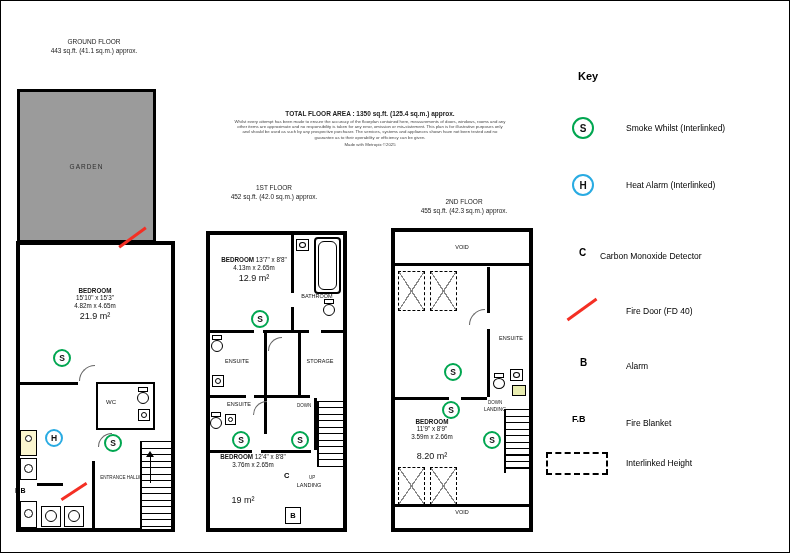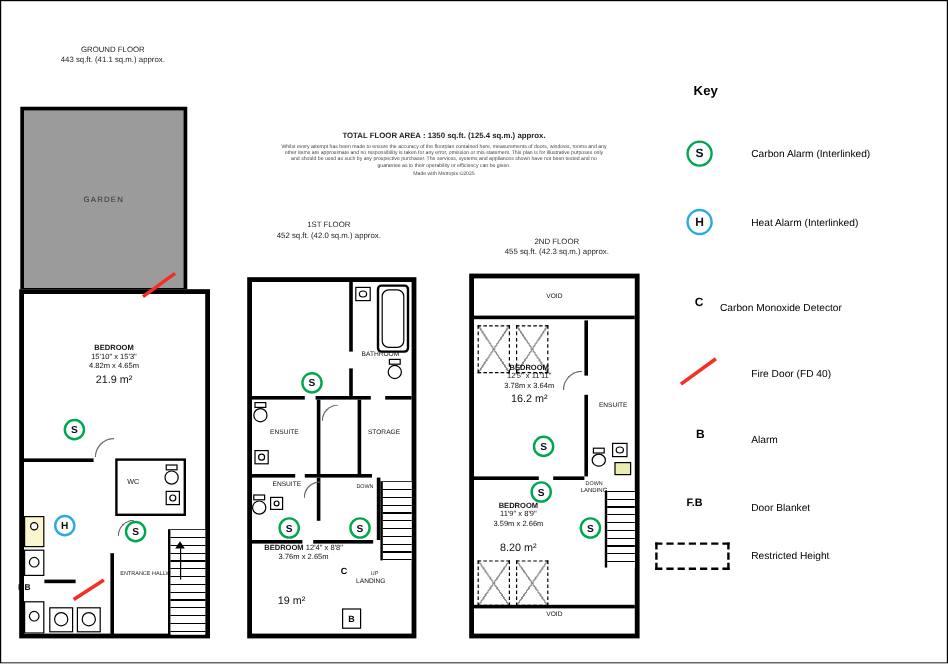"Carbon Alarm (Interlinked)" div.key-label { text: Carbon Alarm -> Smoke Whilst }
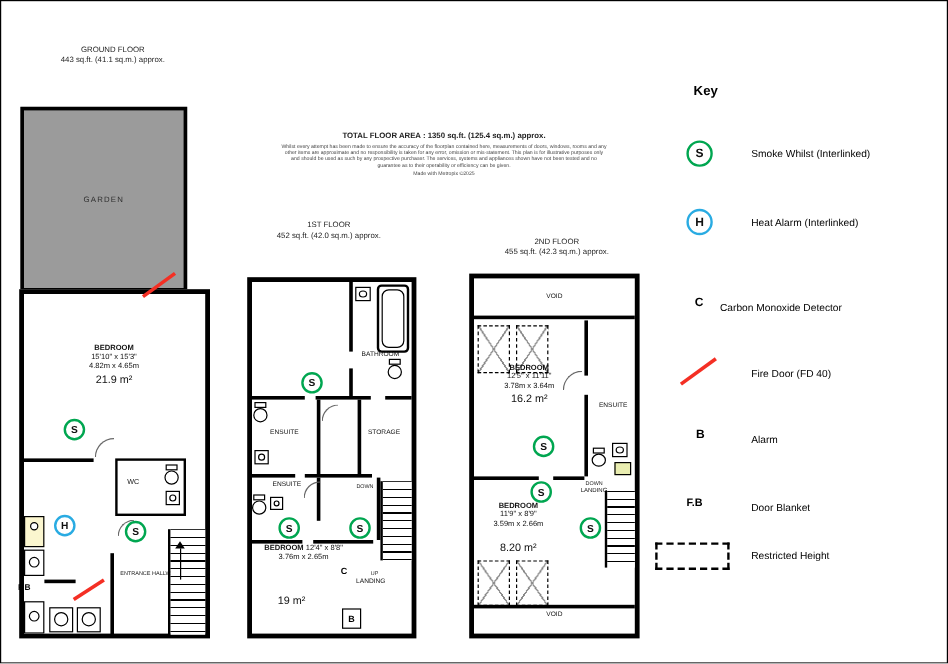"12.9 m²" div.room-label { html: none -> <div> <div><span>BEDROOM</span> <span>13'7" x 8'8"</span></div> <div>4.13m x 2.65m</div> <div>12.9 m²</div> </div> }
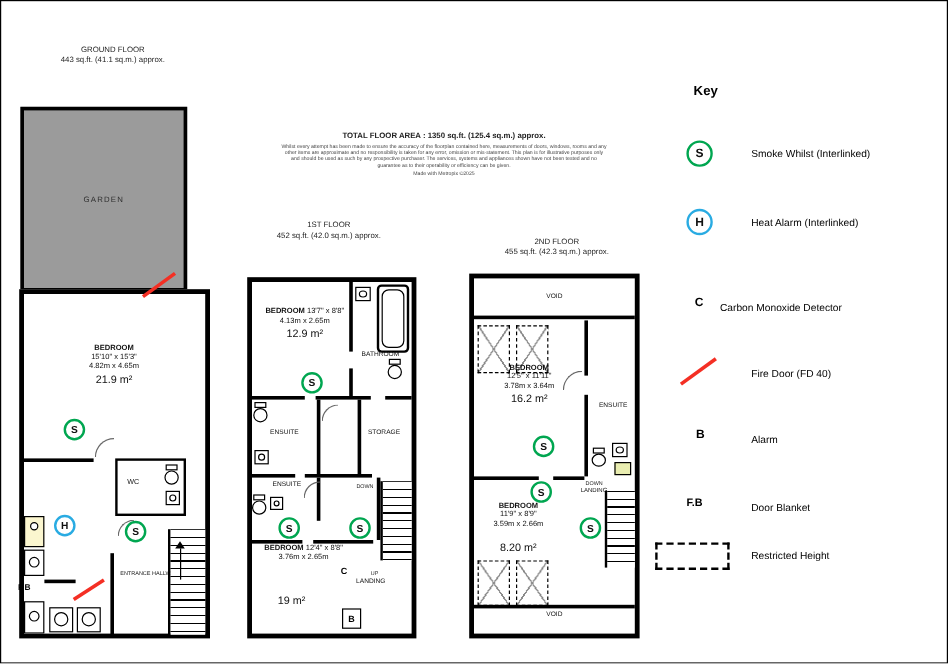"16.2 m²" div.room-label { html: <div> <div>BEDROOM</div> <div>12'5" x 11'11"</div> <div>3.78m x 3.64m</div> <div>16.2 m²</div> </div> -> none }
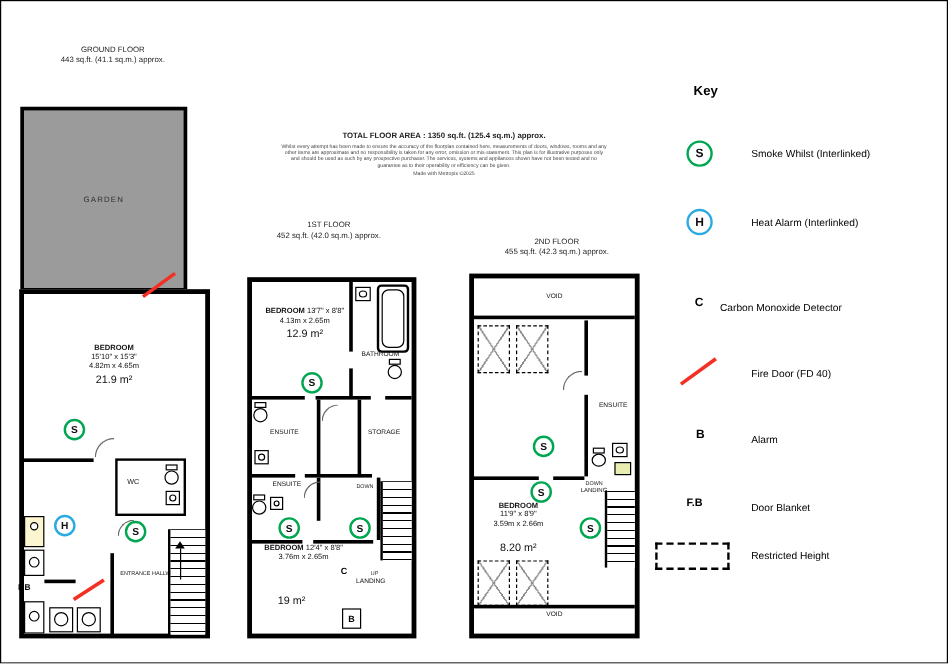"Door Blanket" div.key-label { text: Door -> Fire }
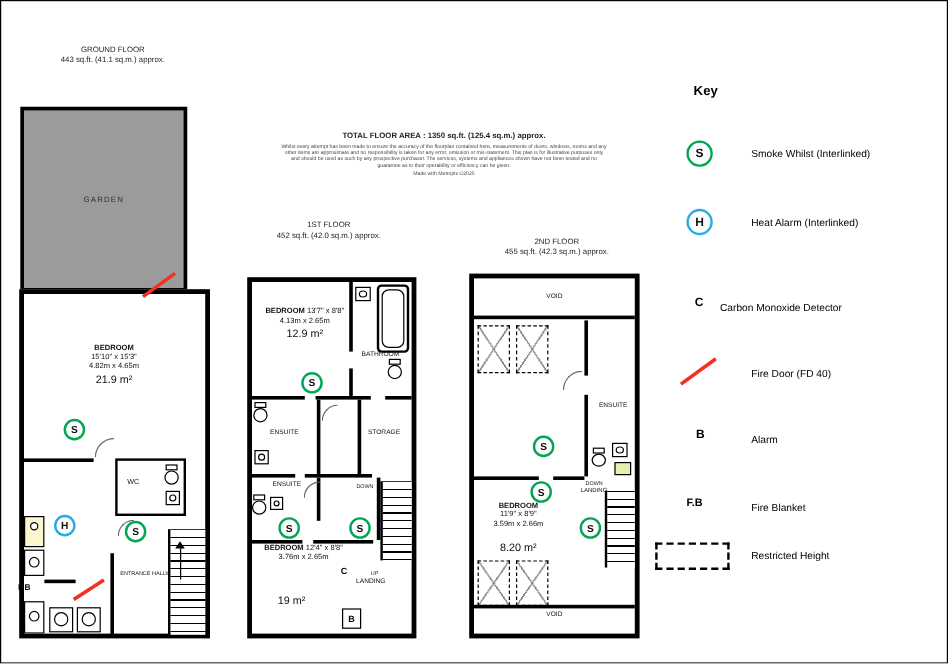"Restricted Height" div.key-label { text: Restricted -> Interlinked }
